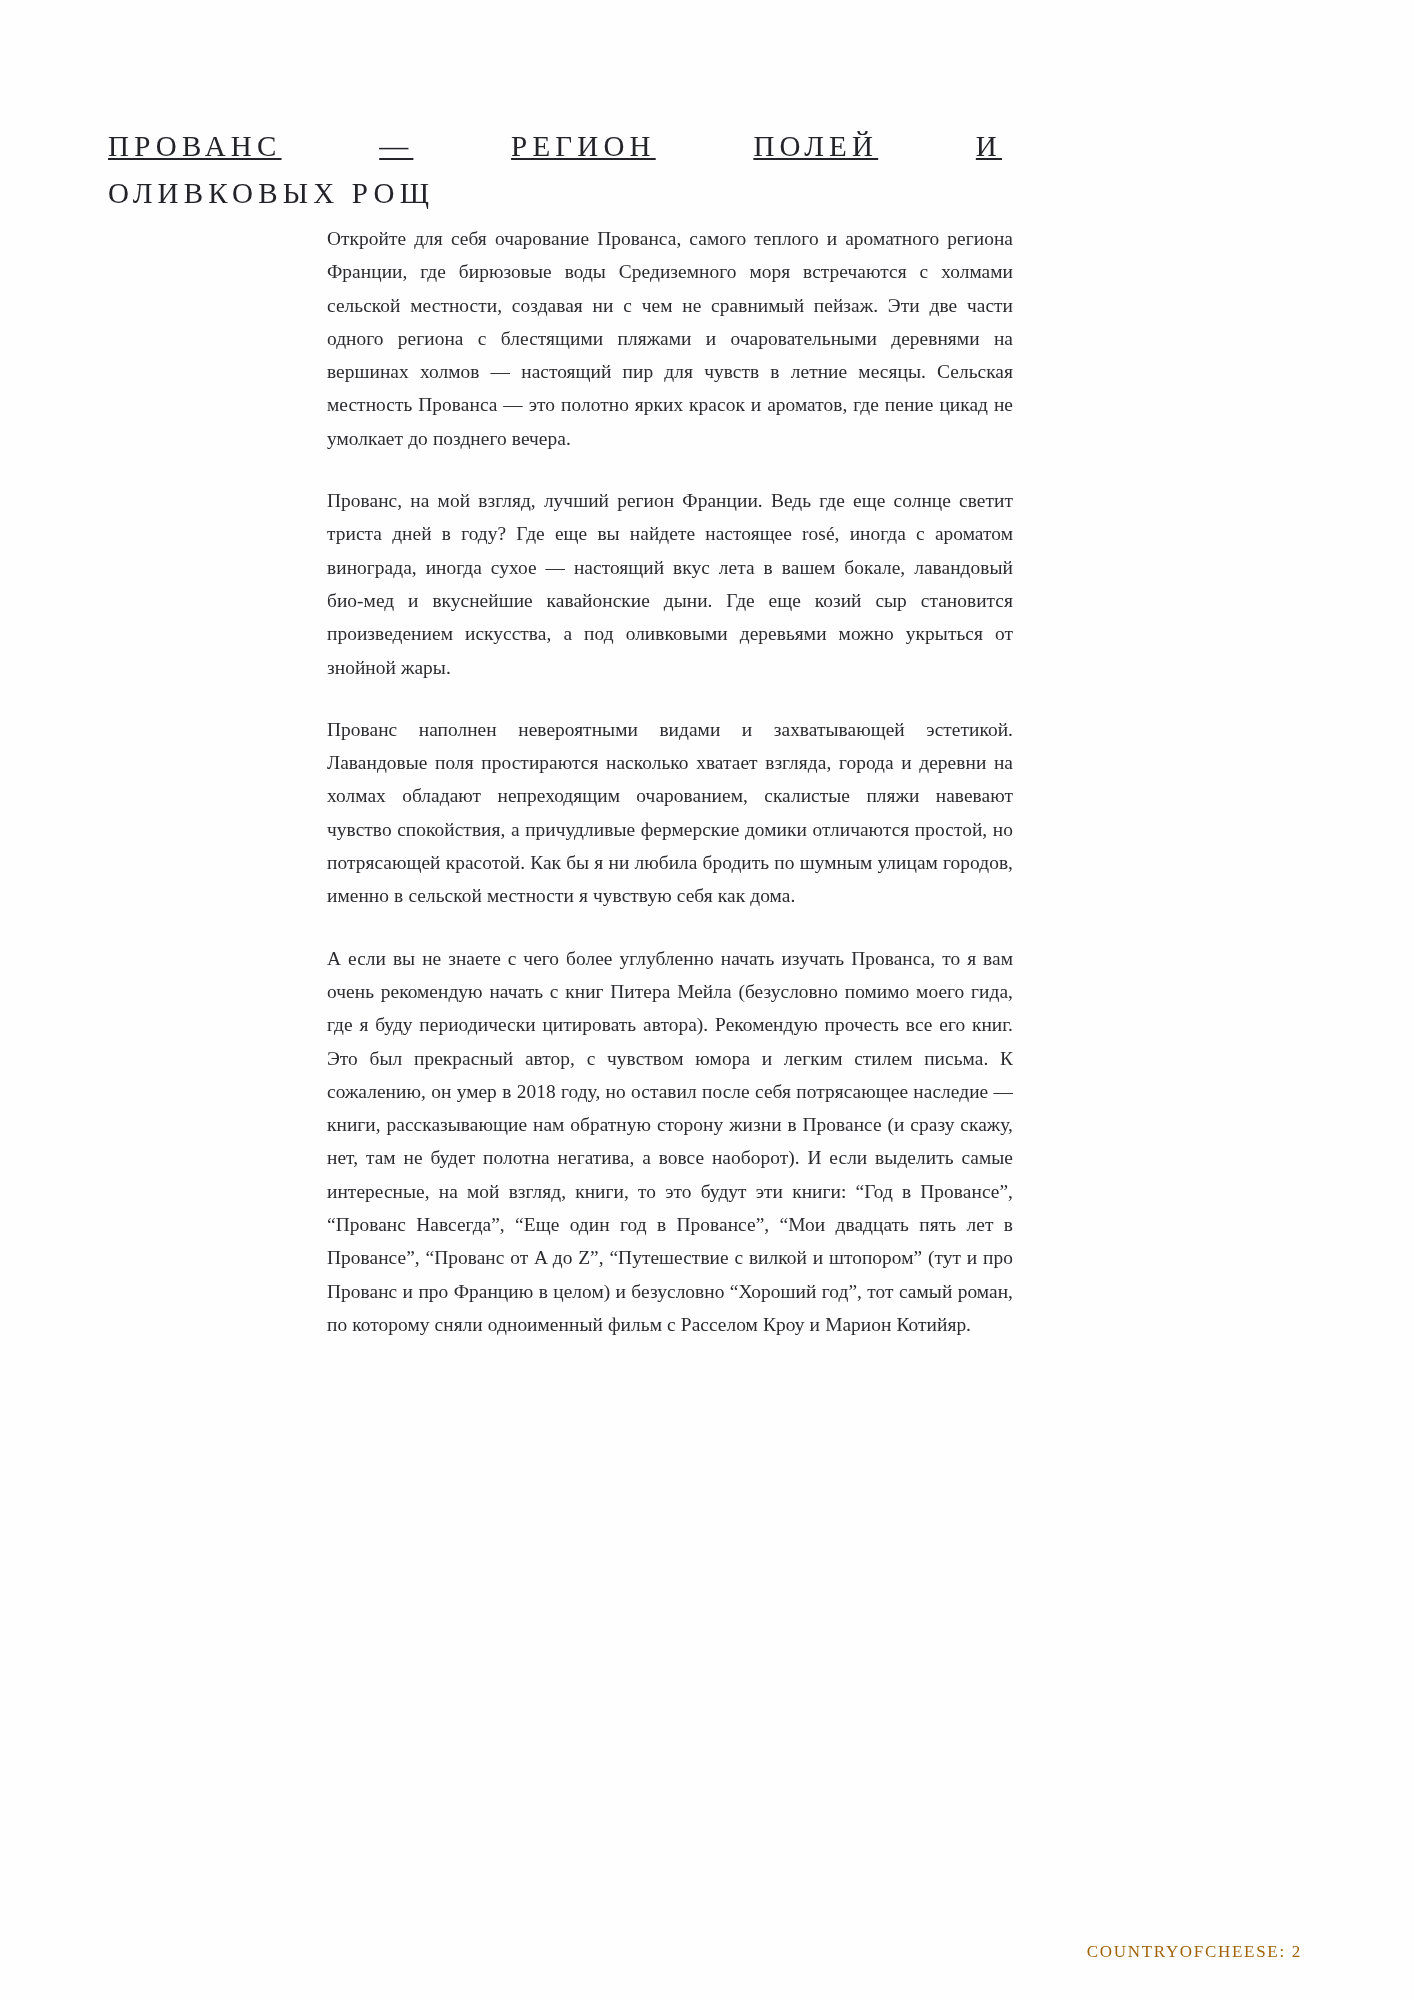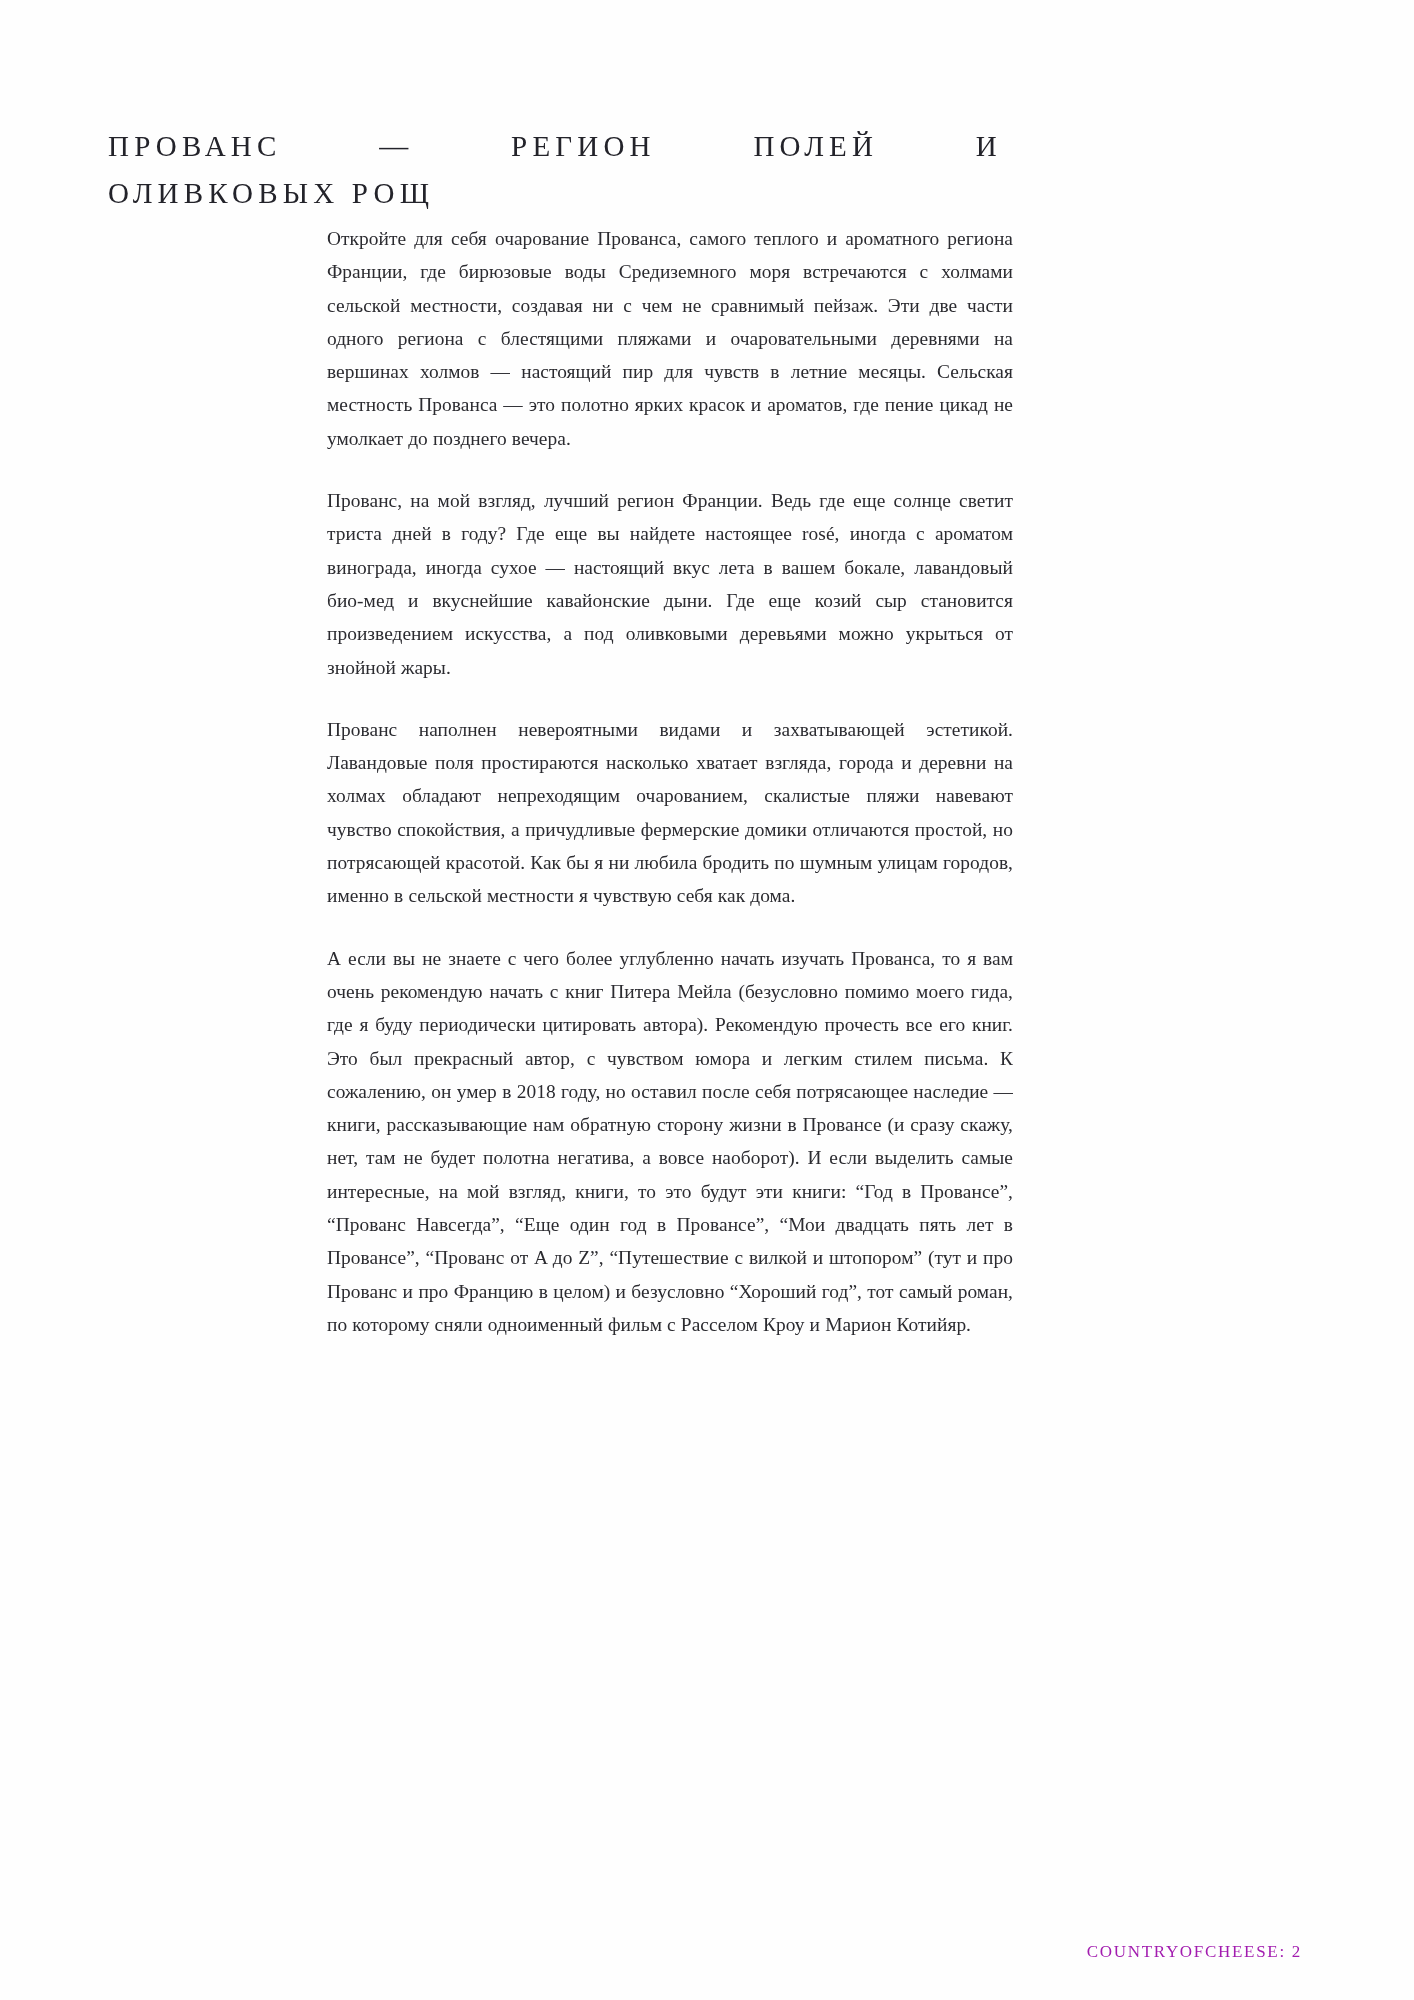"ПРОВАНС" .doc-title .w { text-decoration: none -> underline }
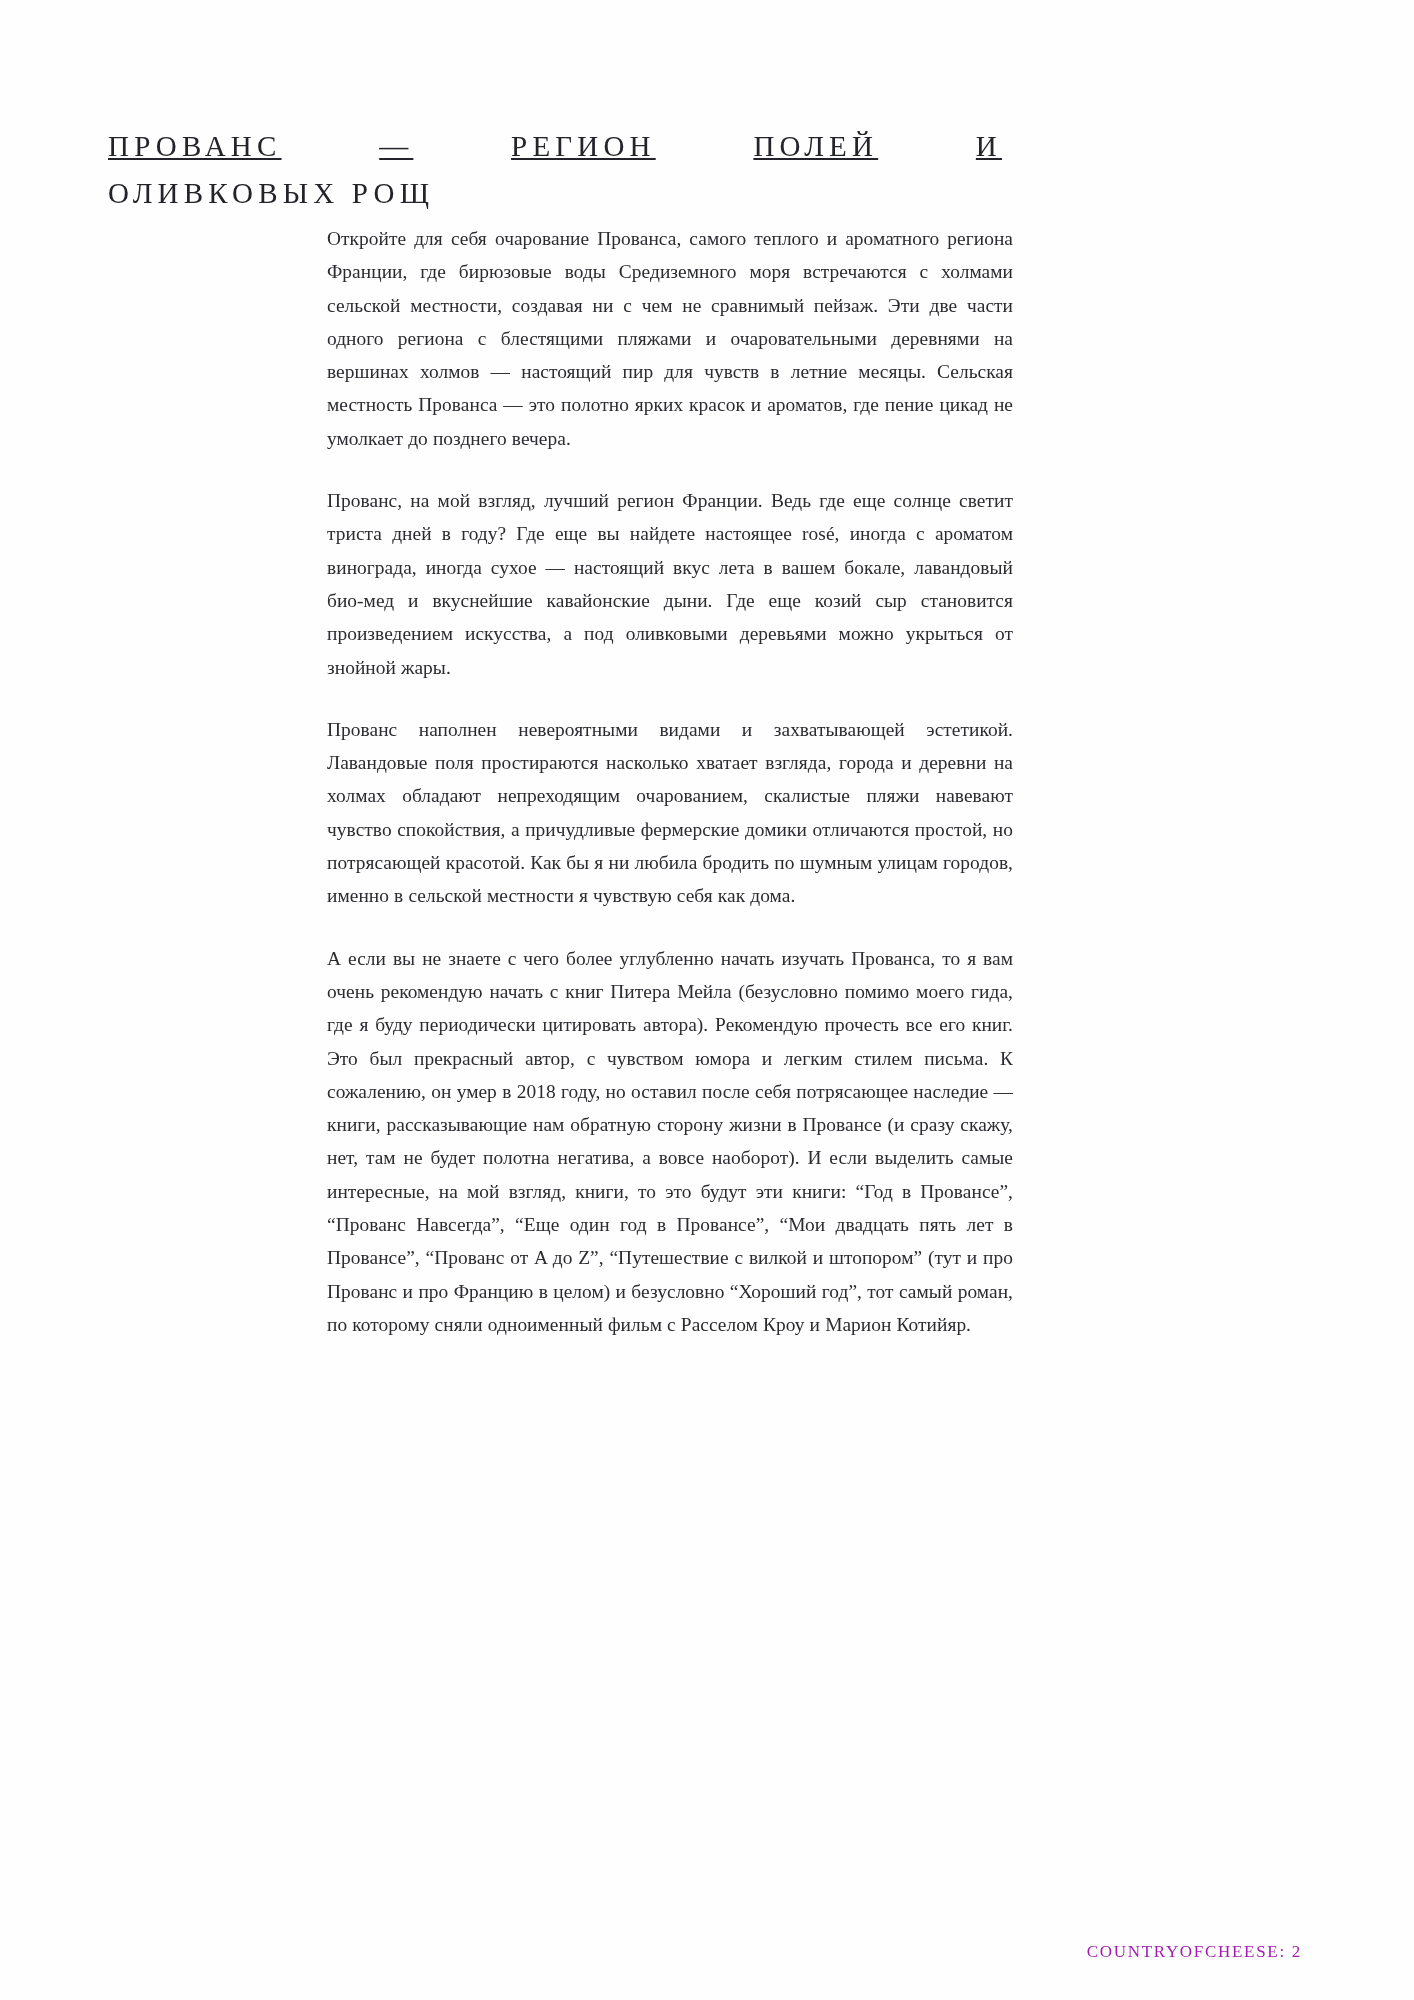"COUNTRYOFCHEESE: 2" .footer { color: #a21caf -> #a16207 }
